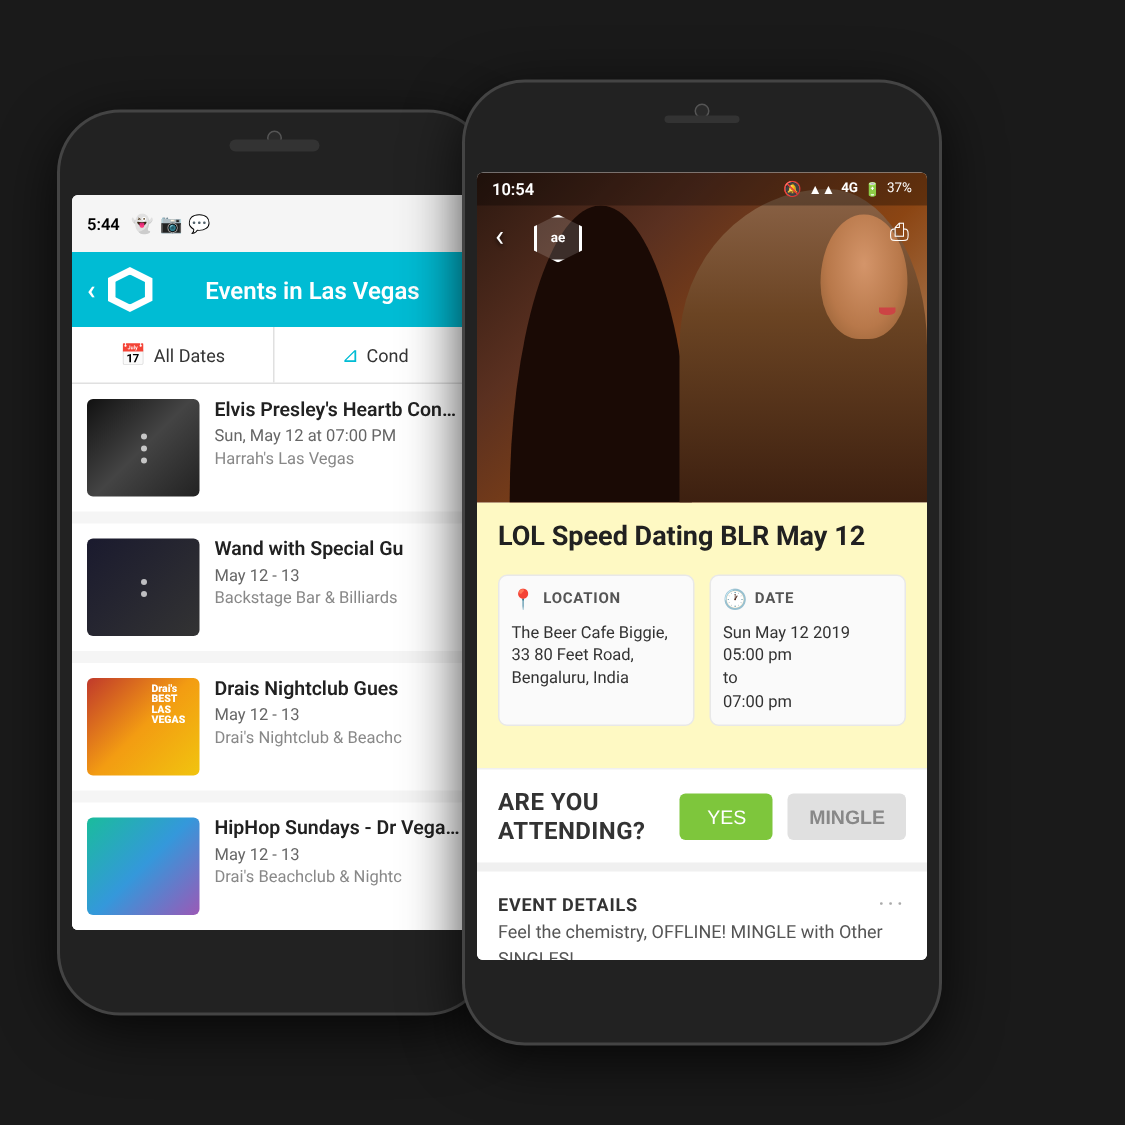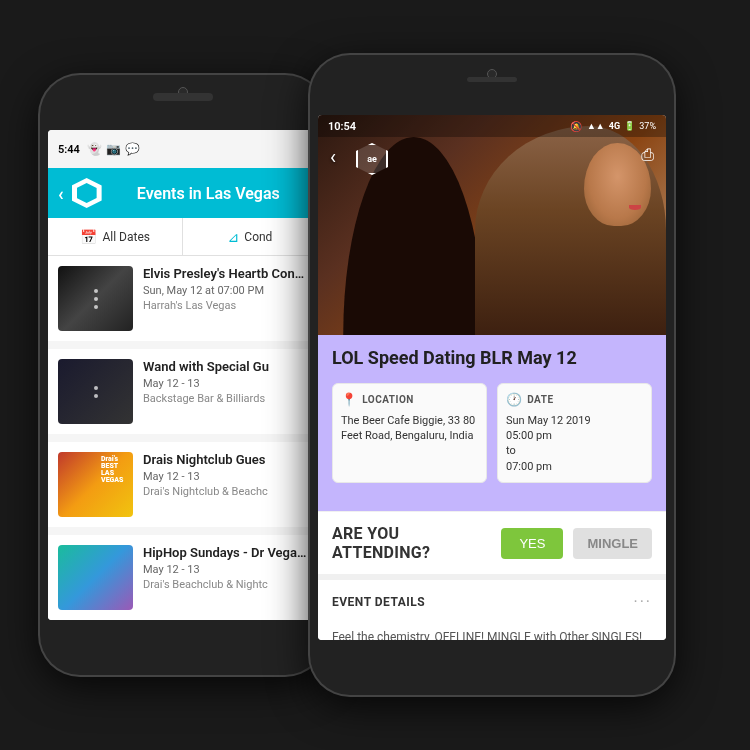"10:54" .phone-front { width: 364px -> 316px }
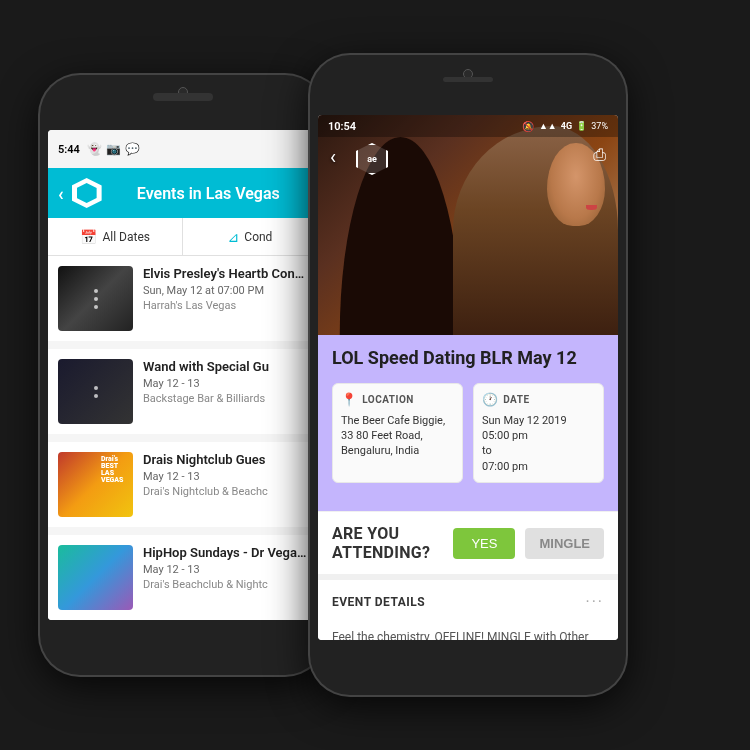"LOL Speed Dating BLR May" .event-detail-content { background: #c4b5fd -> #fef9c3 }
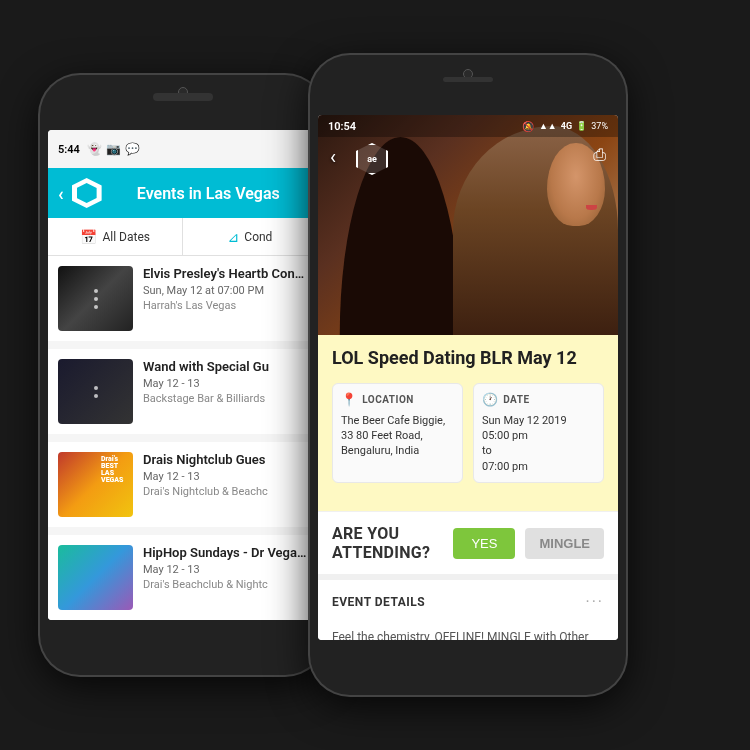"EVENT DETAILS" .event-details-header { margin-bottom: 17px -> 0 }
